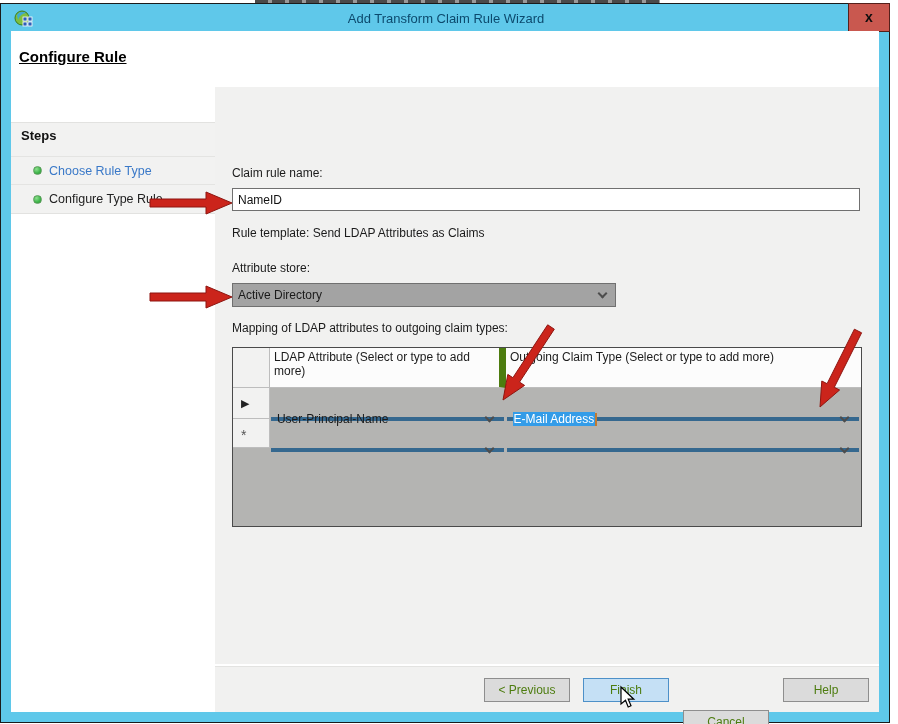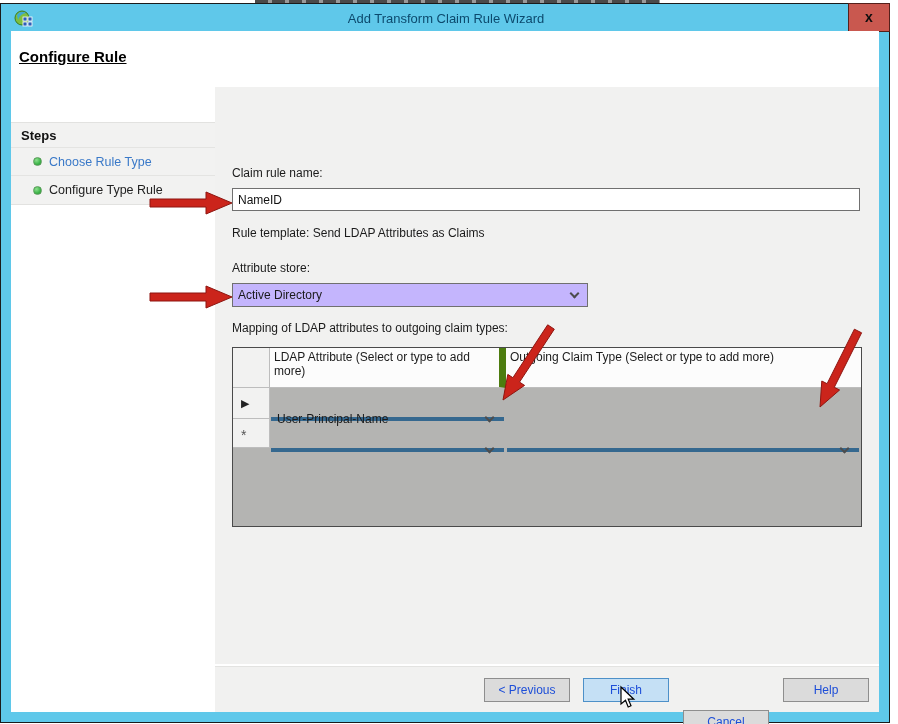"Steps" #steps-header { height: 25px -> 34px }
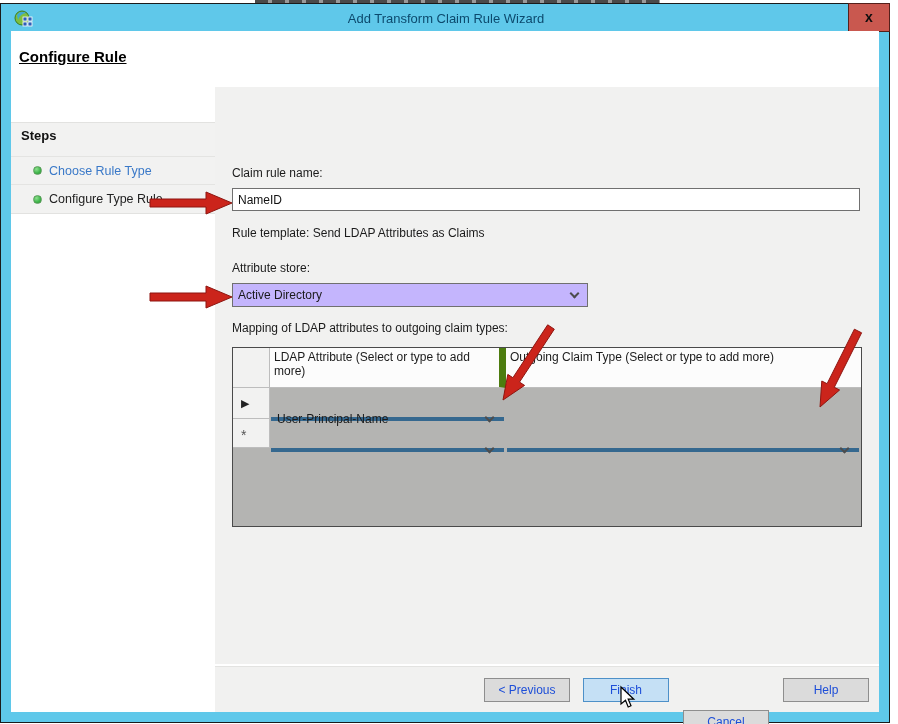"Active Directory" #store-select { background: #c4b5fd -> #a3a3a3; width: 356px -> 384px }
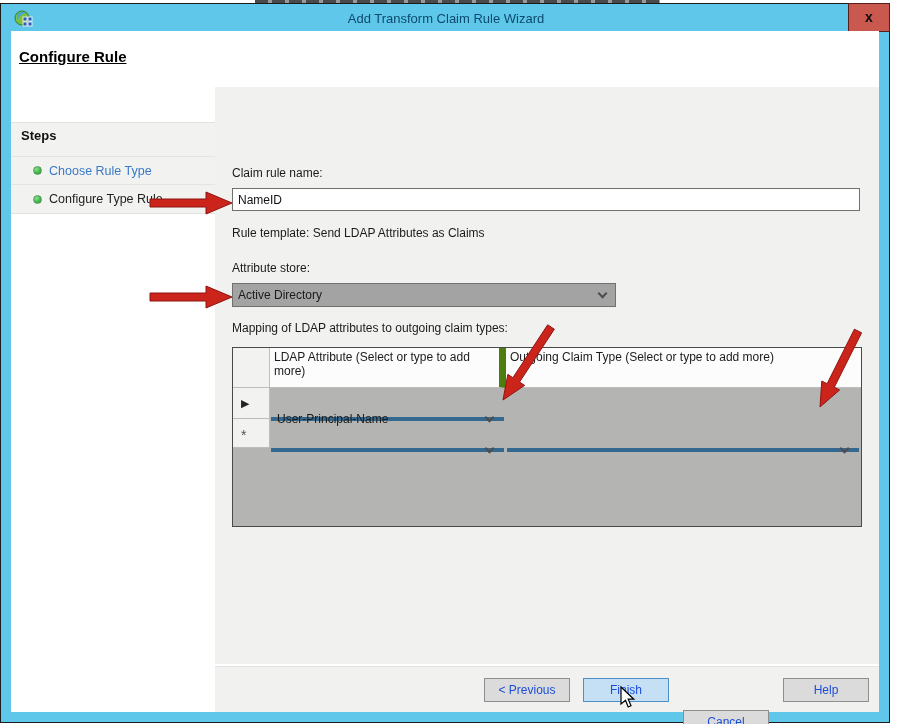"E-Mail Address" div.g-cell { html: none -> <div> <div> <span><span>E-Mail Address</span><span></span></span> <span></span> </div> </div> }
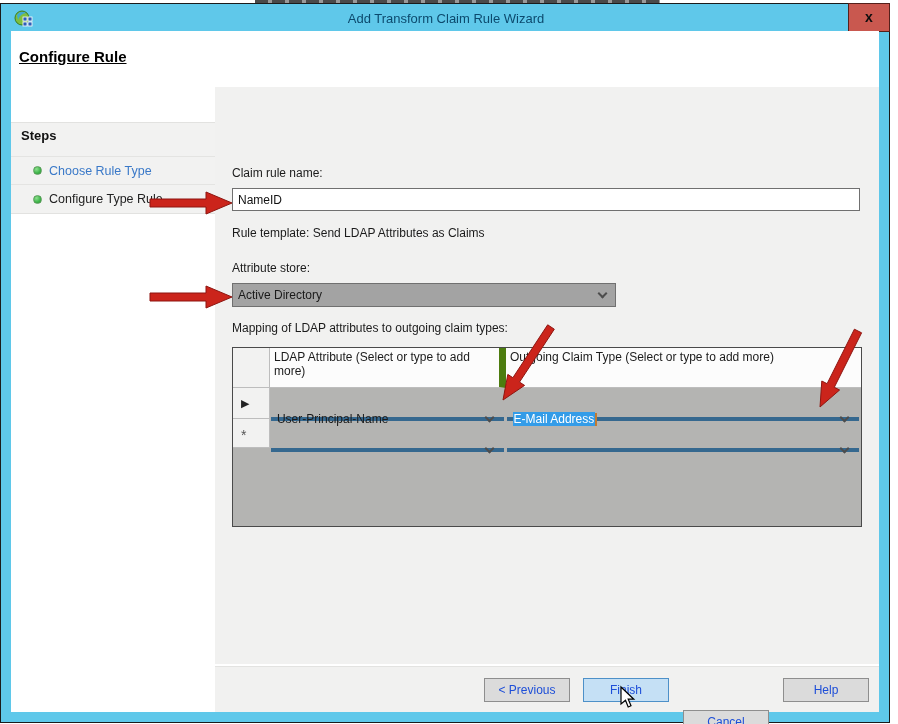"< Previous" .btn { color: #1d4ed8 -> #4d7c0f }
